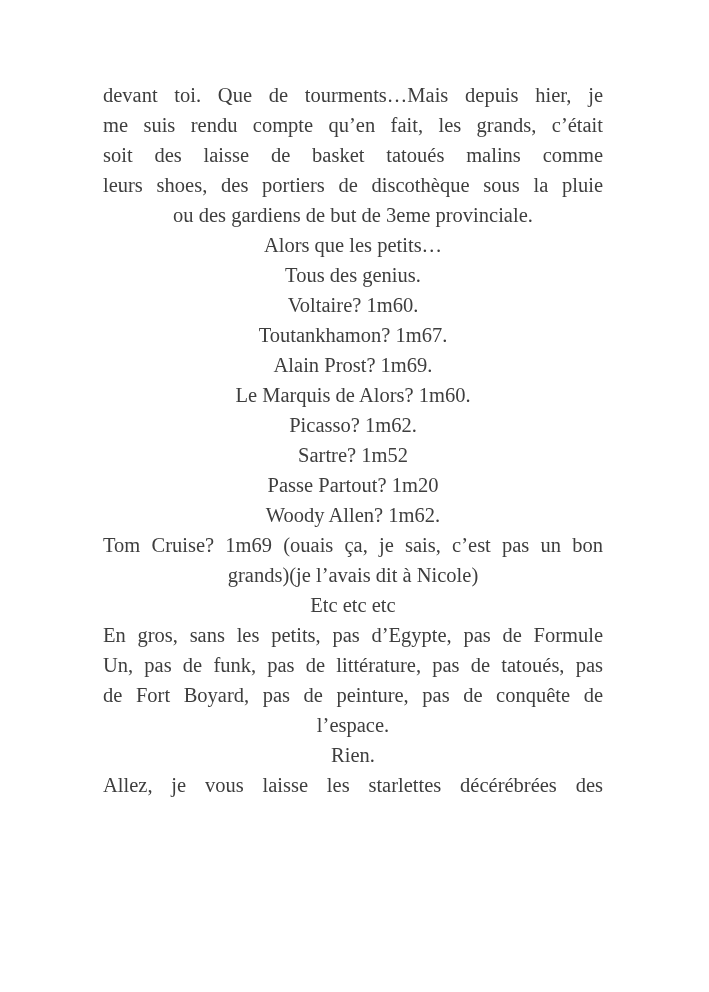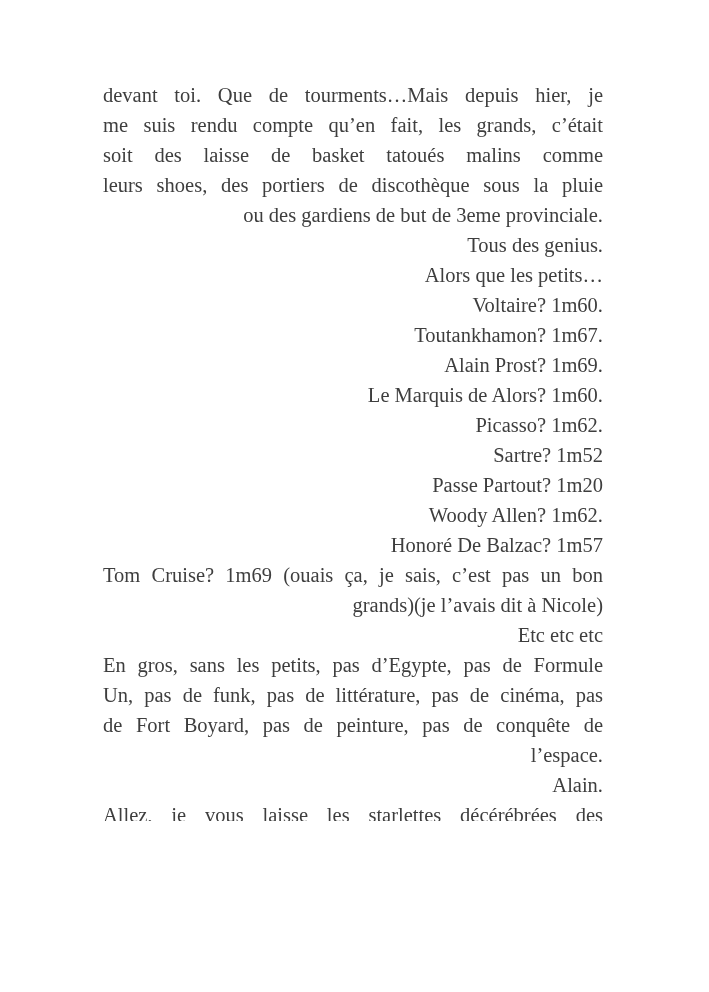"ou des gardiens de but" .line { text-align: right -> center }
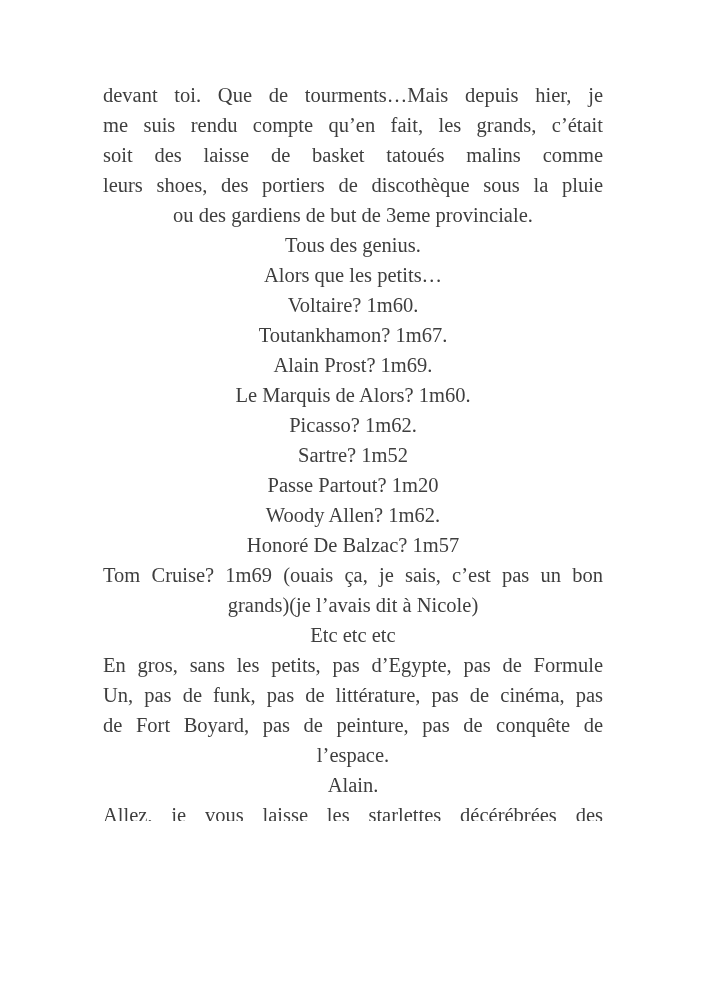"Tous des genius." div.line { order: before "Alors que les petits…" -> after "Alors que les petits…" }
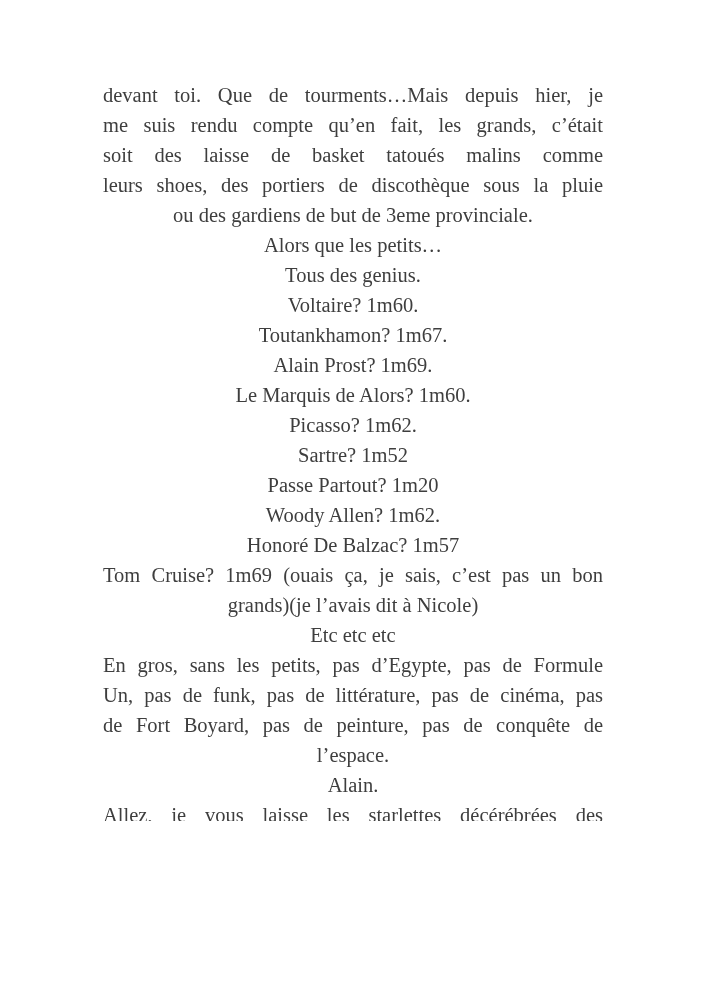"Honoré De Balzac? 1m57" div.line { html: <div>Honoré De Balzac? 1m57</div> -> none }
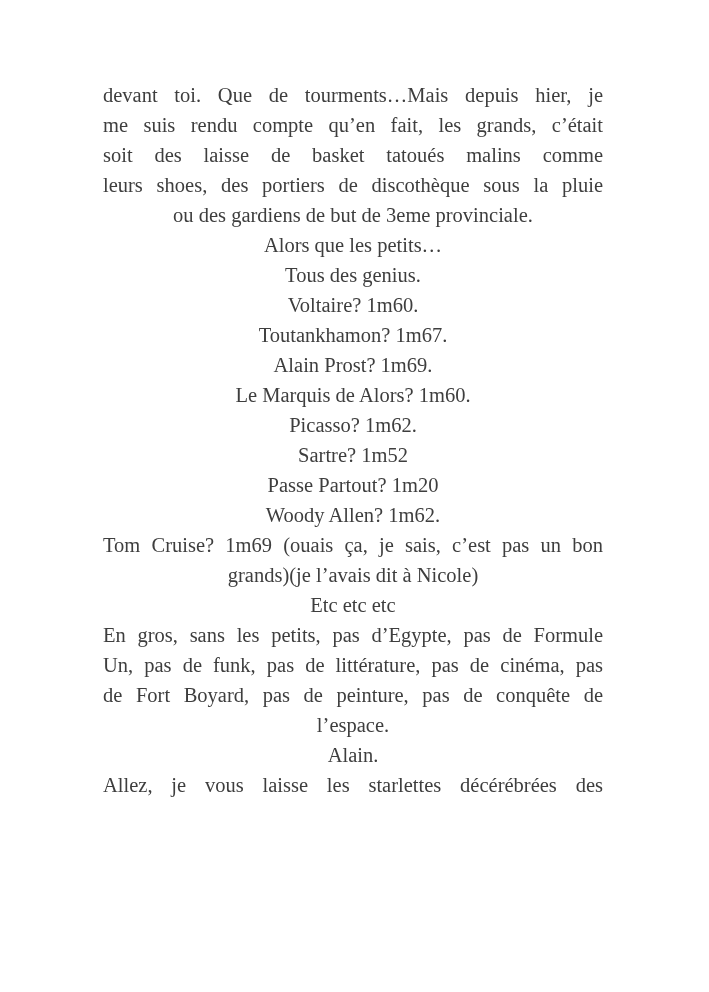"Un, pas de funk, pas" div.line { text: cinéma -> tatoués }
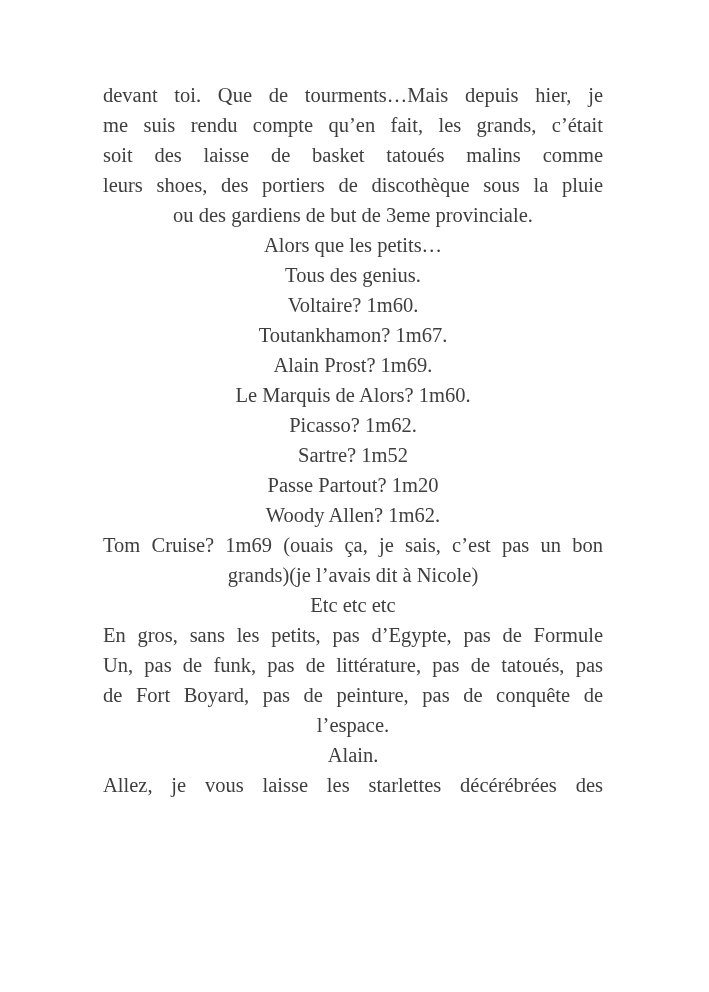"Alain." div.line { text: Alain -> Rien }
